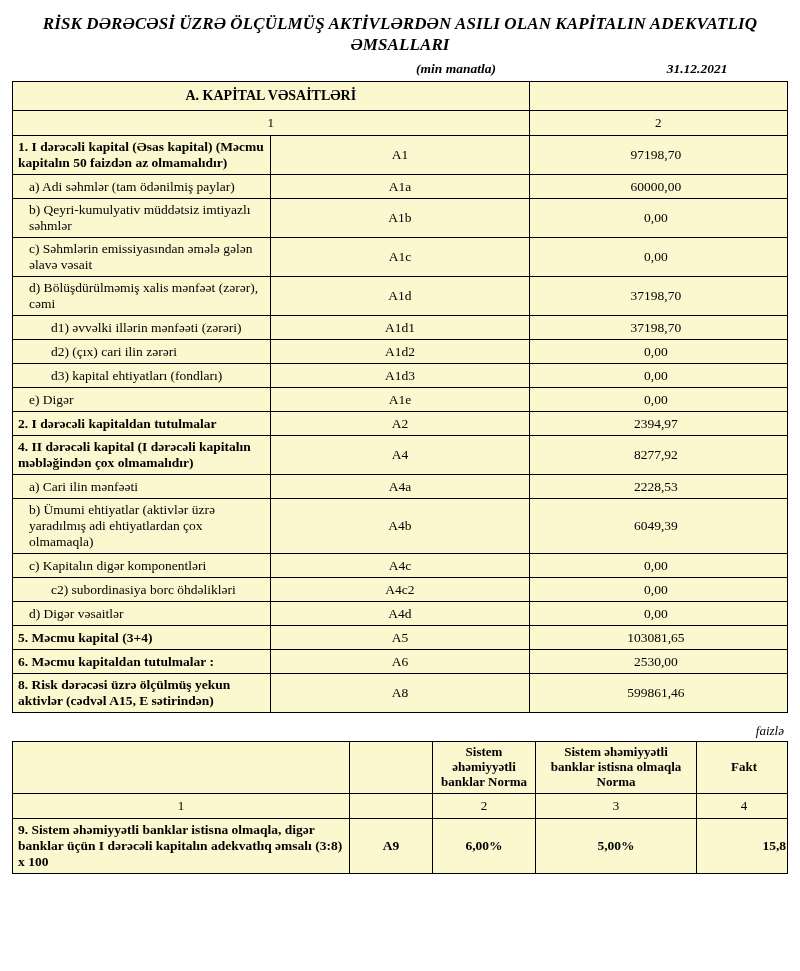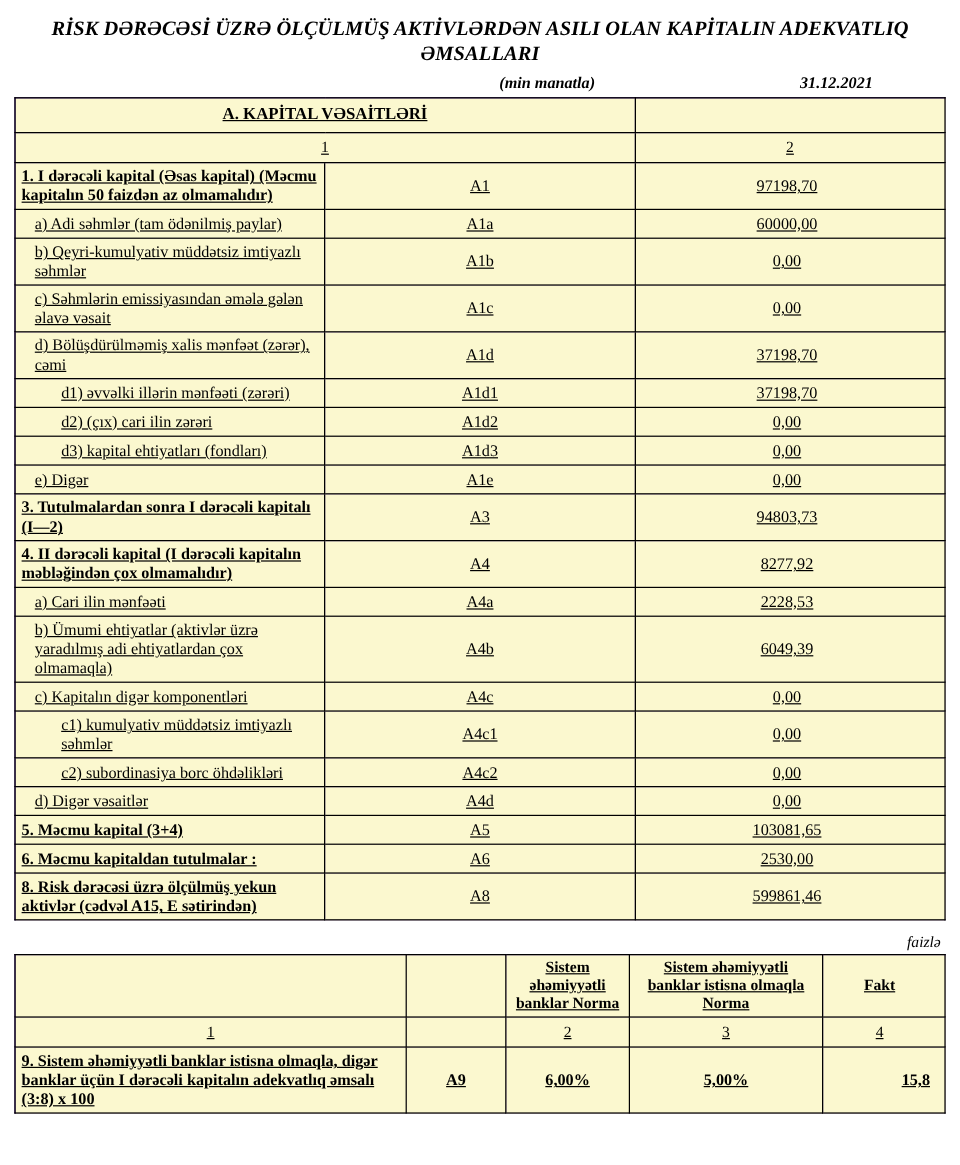"A. KAPİTAL VƏSAİTLƏRİ" table { background: #4c1d95 -> #0f766e; text-decoration: underline -> none }
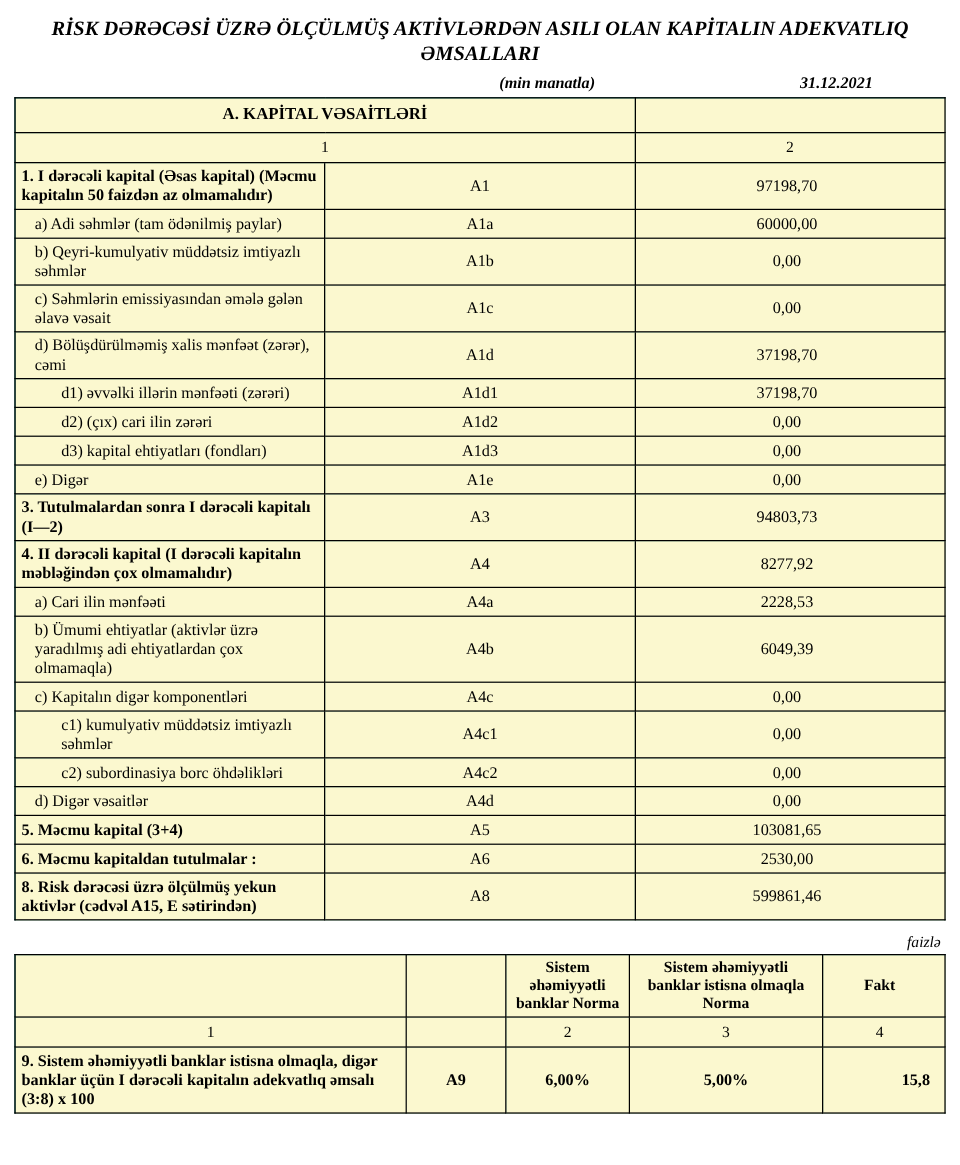"2. I dərəcəli kapitaldan tutulmalar" tr.row-h { html: none -> <tr> <td>2. I dərəcəli kapitaldan tutulmalar</td> <td>A2</td> <td>2394,97</td> </tr> }
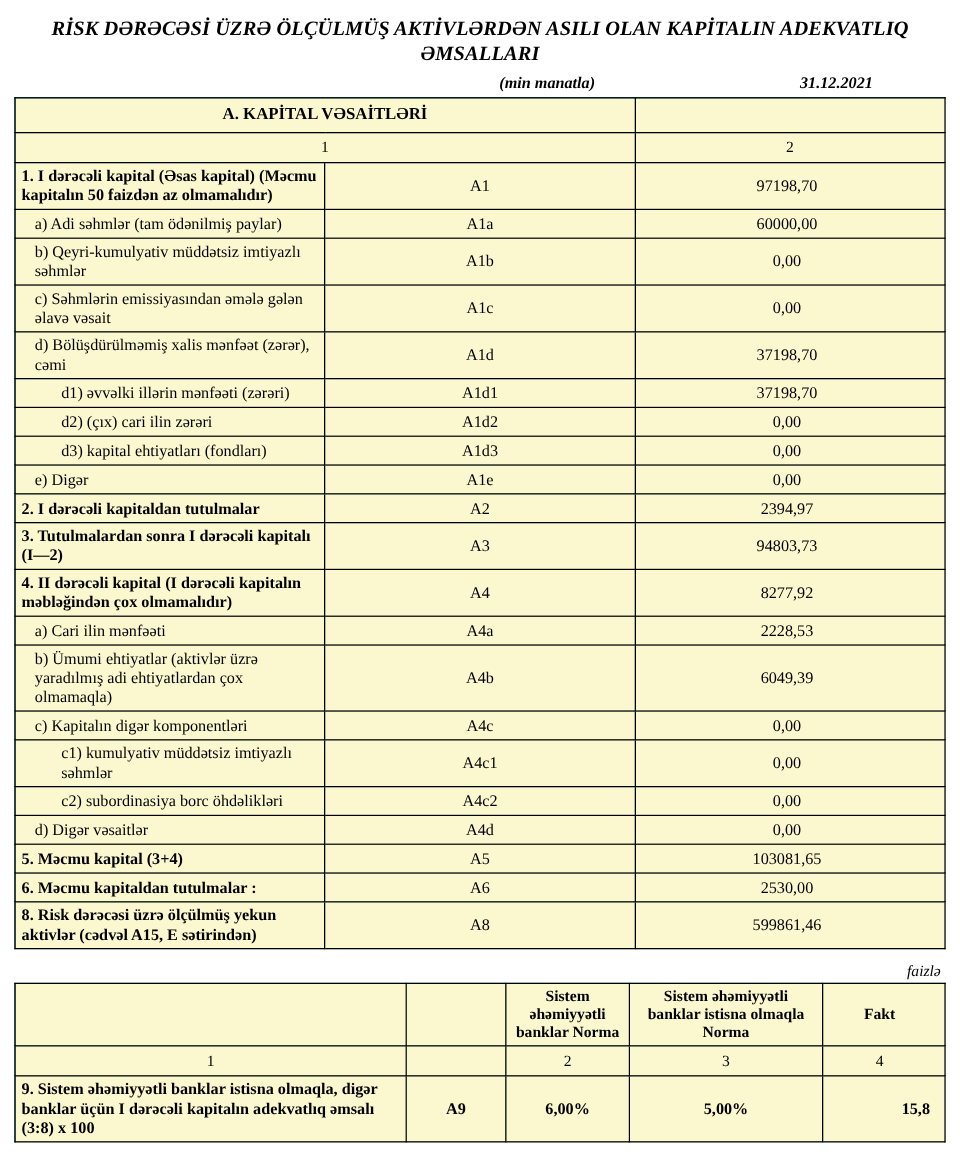"3. Tutulmalardan sonra I dərəcəli" tr.row-h { html: <tr> <td>3. Tutulmalardan sonra I dərəcəli kapitalı (I—2)</td> <td>A3</td> <td>94803,73</td> </tr> -> none }
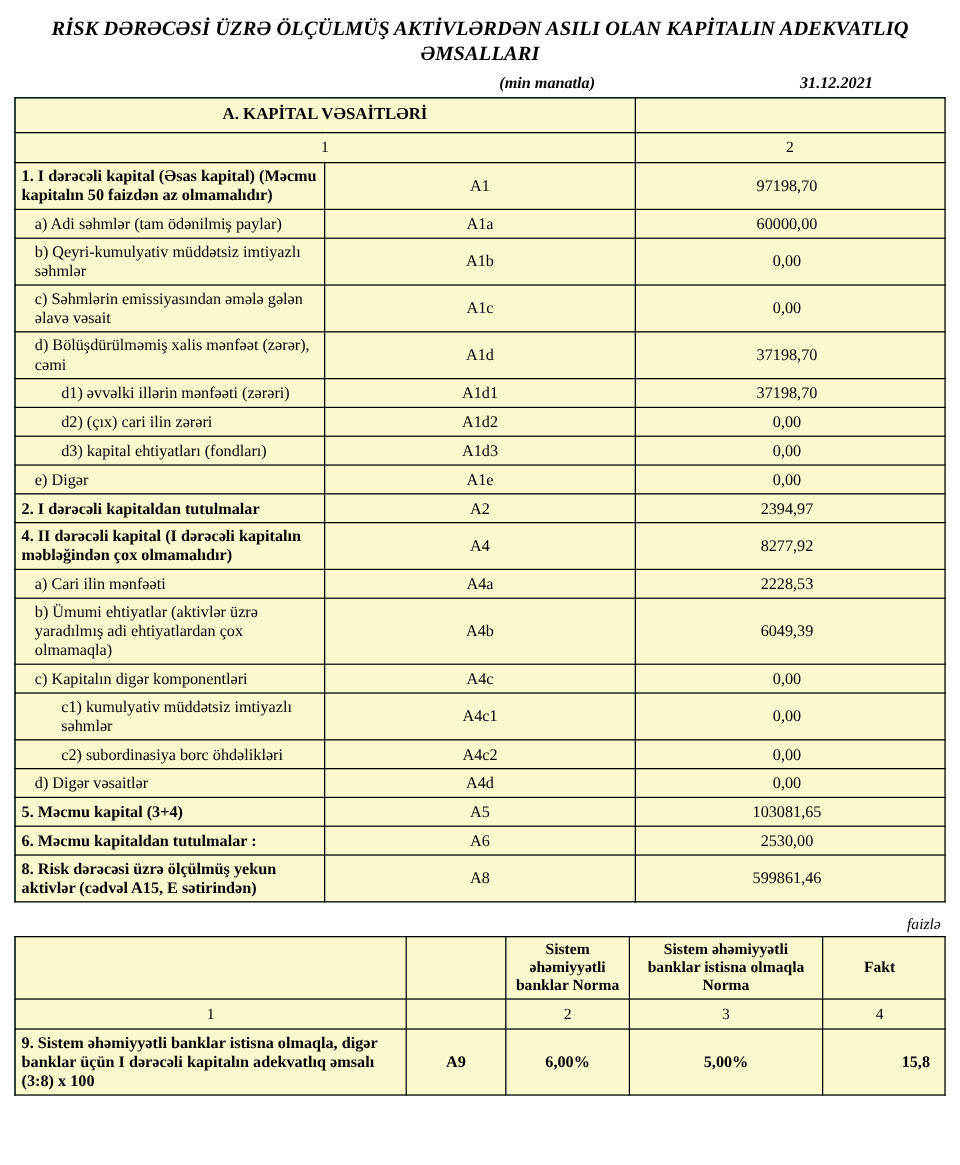"c1) kumulyativ müddətsiz imtiyazlı" tr.row-h { html: <tr> <td>c1) kumulyativ müddətsiz imtiyazlı səhmlər</td> <td>A4c1</td> <td>0,00</td> </tr> -> none }
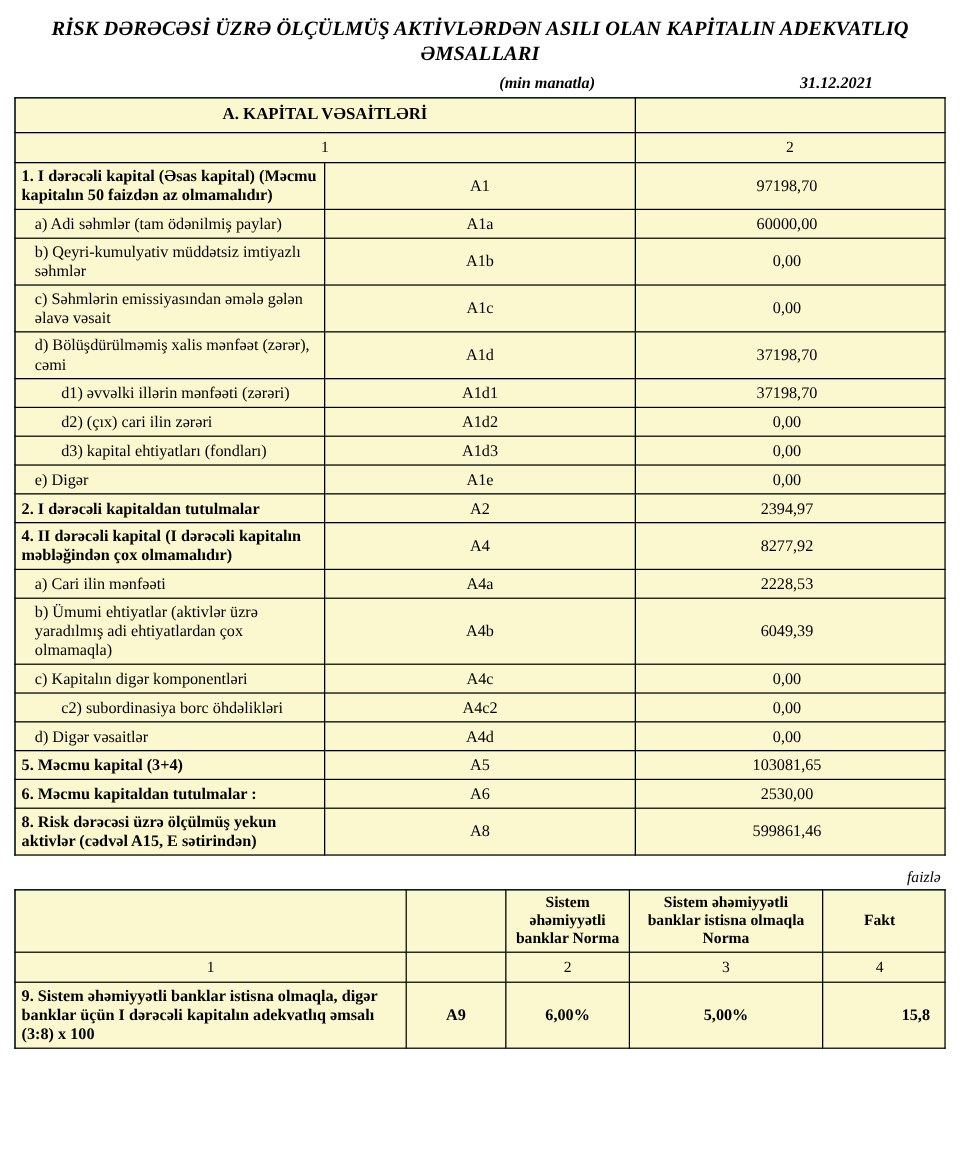"Fakt" .t2 .k-fact { padding-right: 12px -> 1px }
